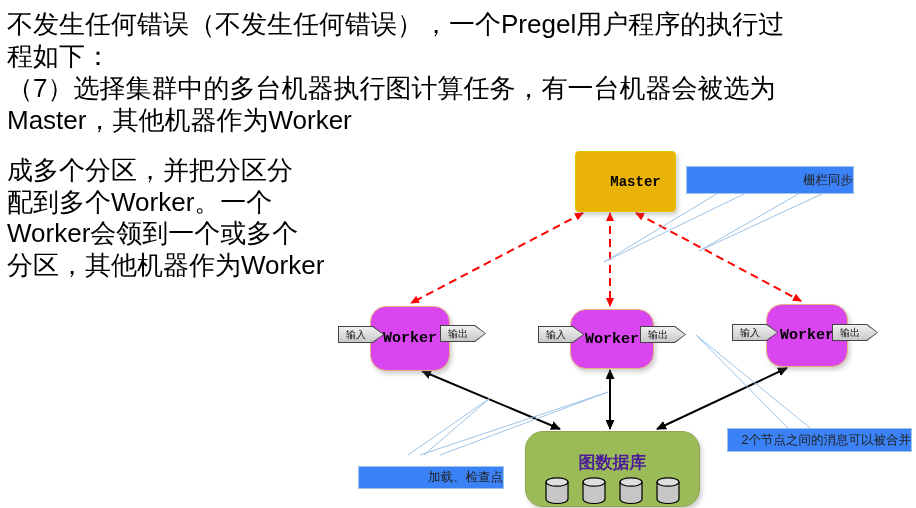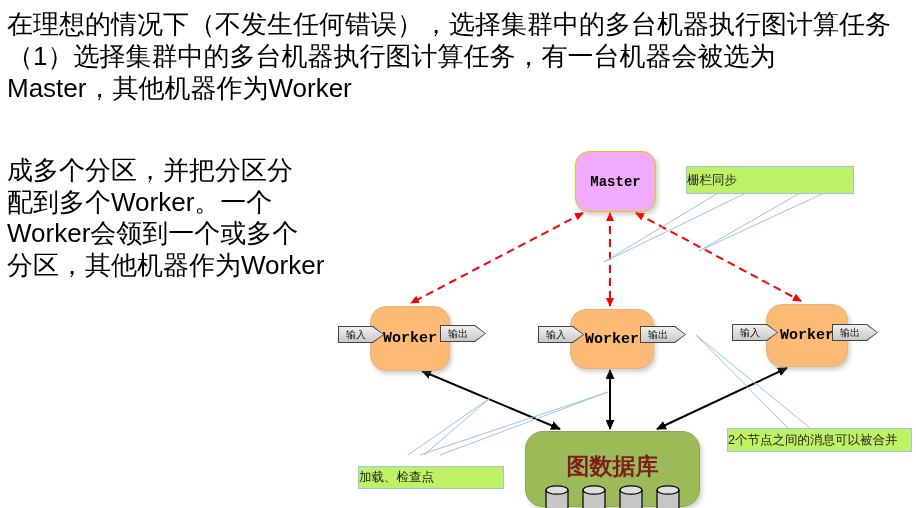"在理想的情况下（不发生任何错误），选择集群中的多台机器执行图计算任务" div { text: 在理想的情况下（不发生任何错误），选择集群中的多台机器执行图计算任务 -> 不发生任何错误（不发生任何错误），一个Pregel用户程序的执行过 }
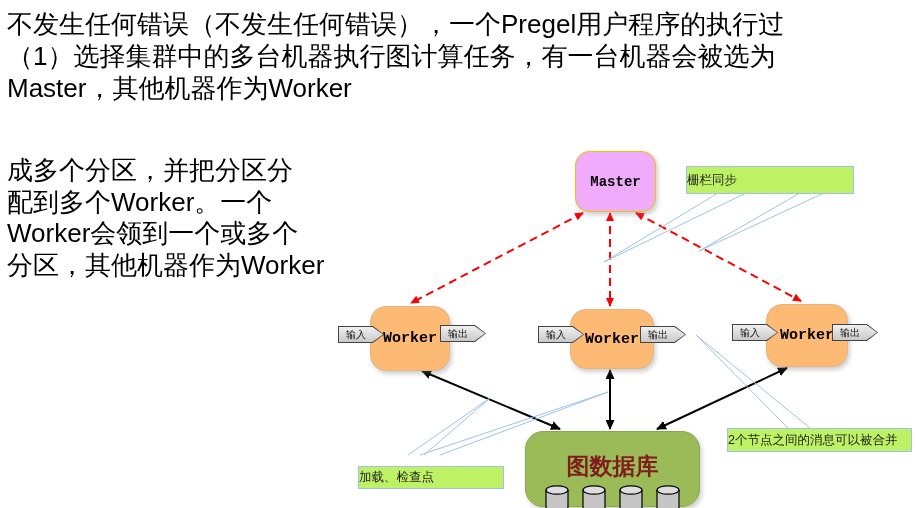"程如下：" div { html: none -> <div>程如下：</div> }
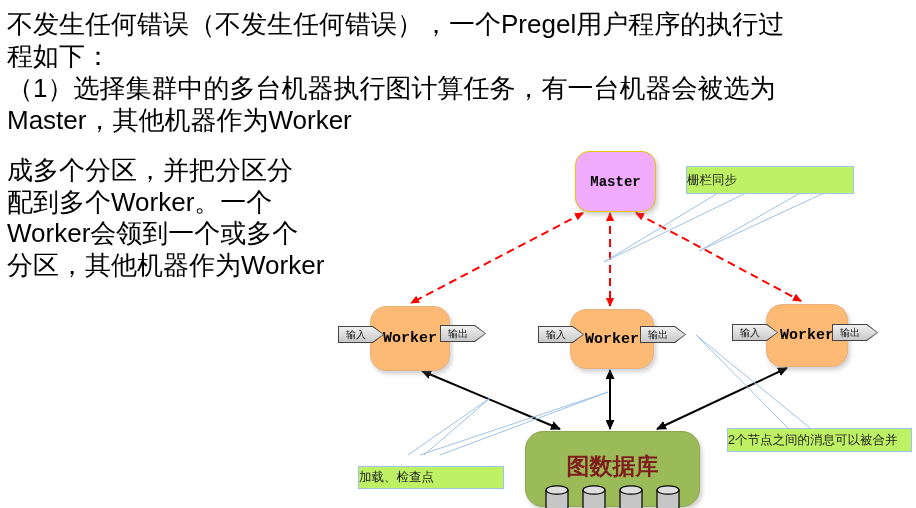"（1）选择集群中的多台机器执行图计算任务，有一台机器会被选为" div { text: 1 -> 7 }
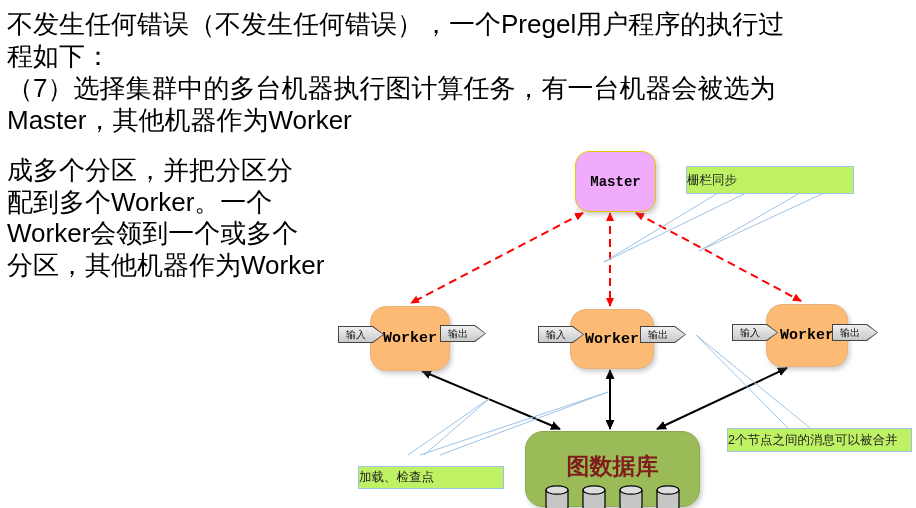"Master" .master { background: #f0abfc -> #eab308; border-radius: 14px -> 4px; padding-left: none -> 20px }
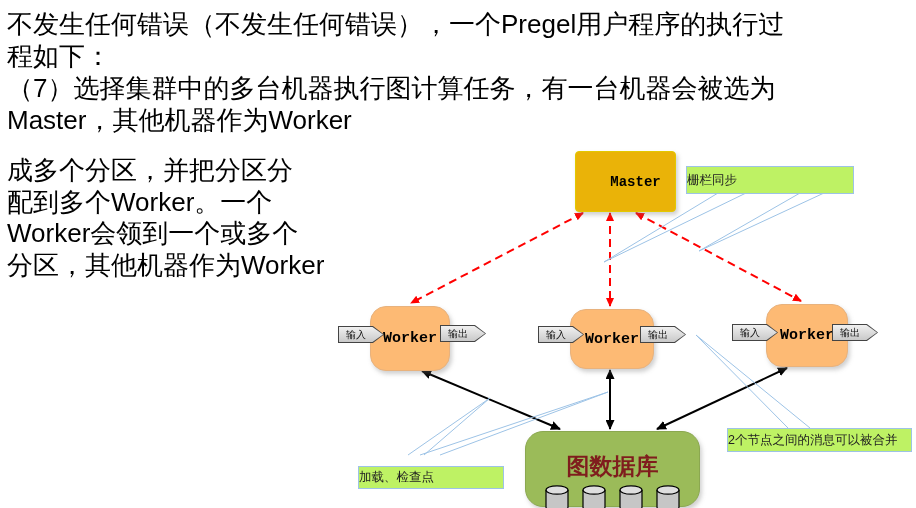"栅栏同步" .callout { background: #bef264 -> #3b82f6; justify-content: flex-start -> flex-end }
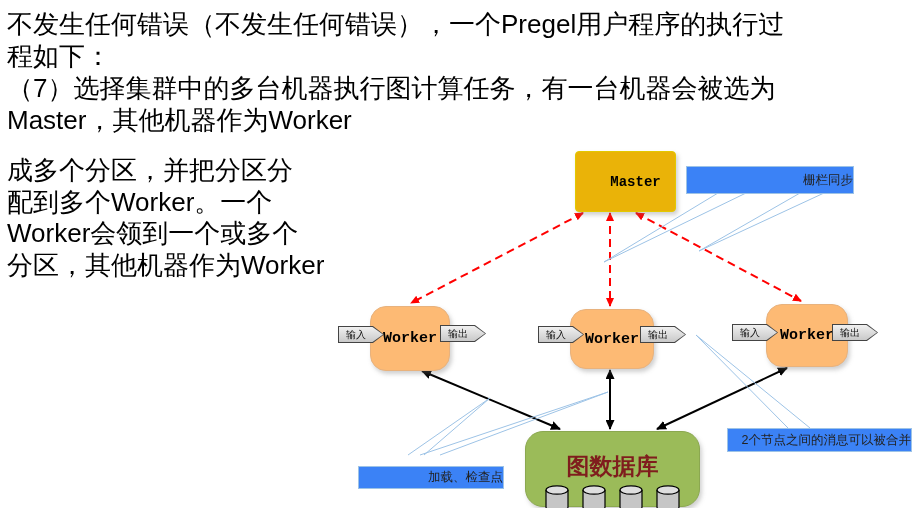"Worker" .worker { background: #fdba74 -> #d946ef }
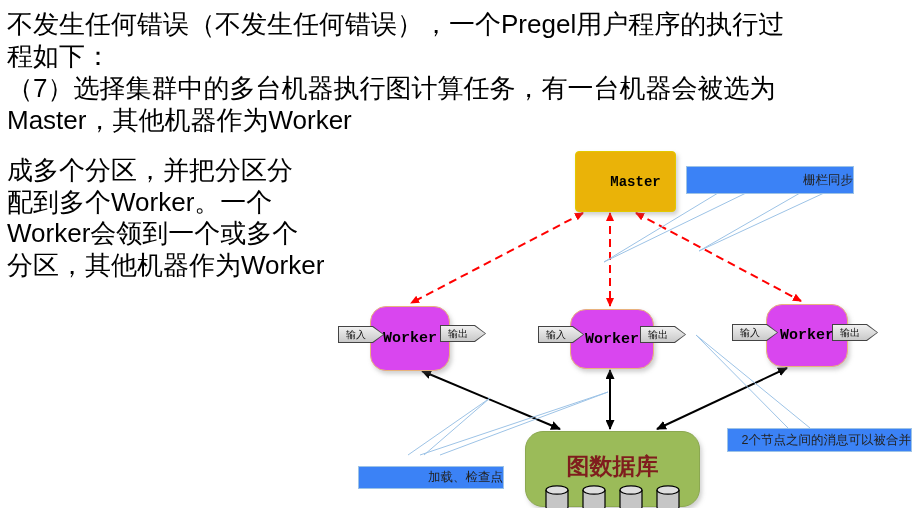"图数据库" .db-title { color: #7f1d1d -> #4c1d95; font-size: 23px -> 17px }
